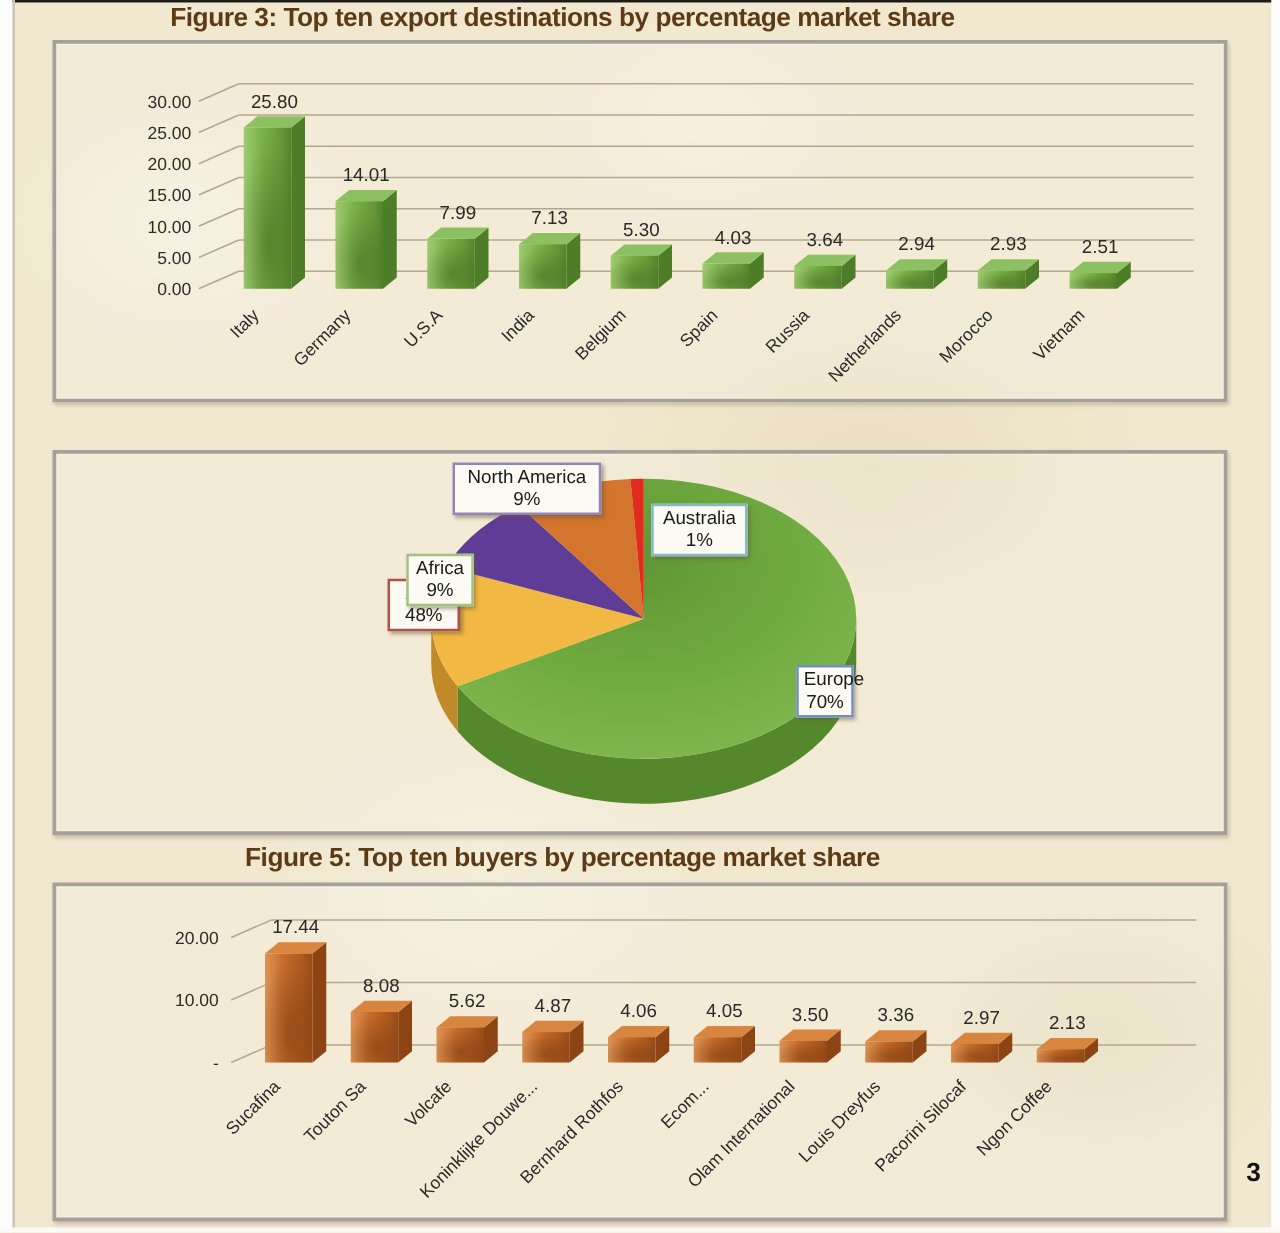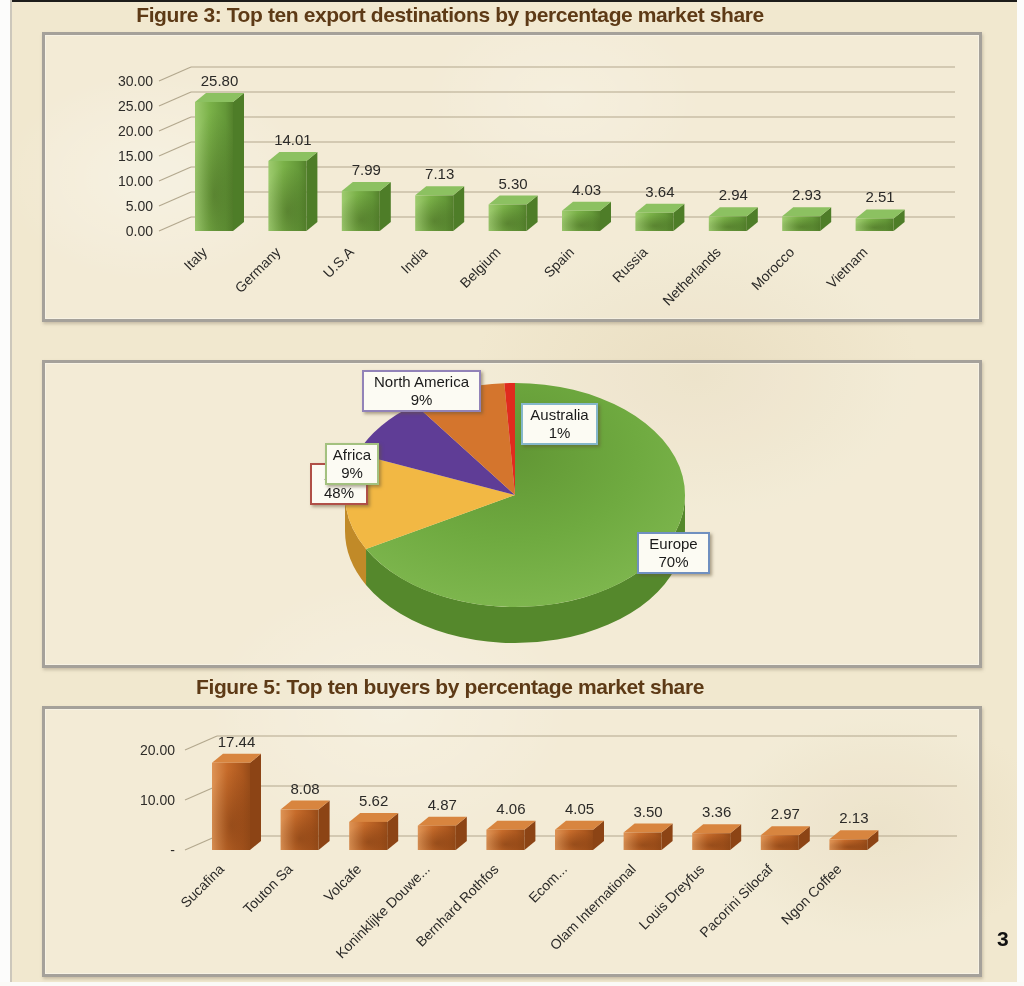"Europe" div.pie-label { width: 73px -> 46px }
